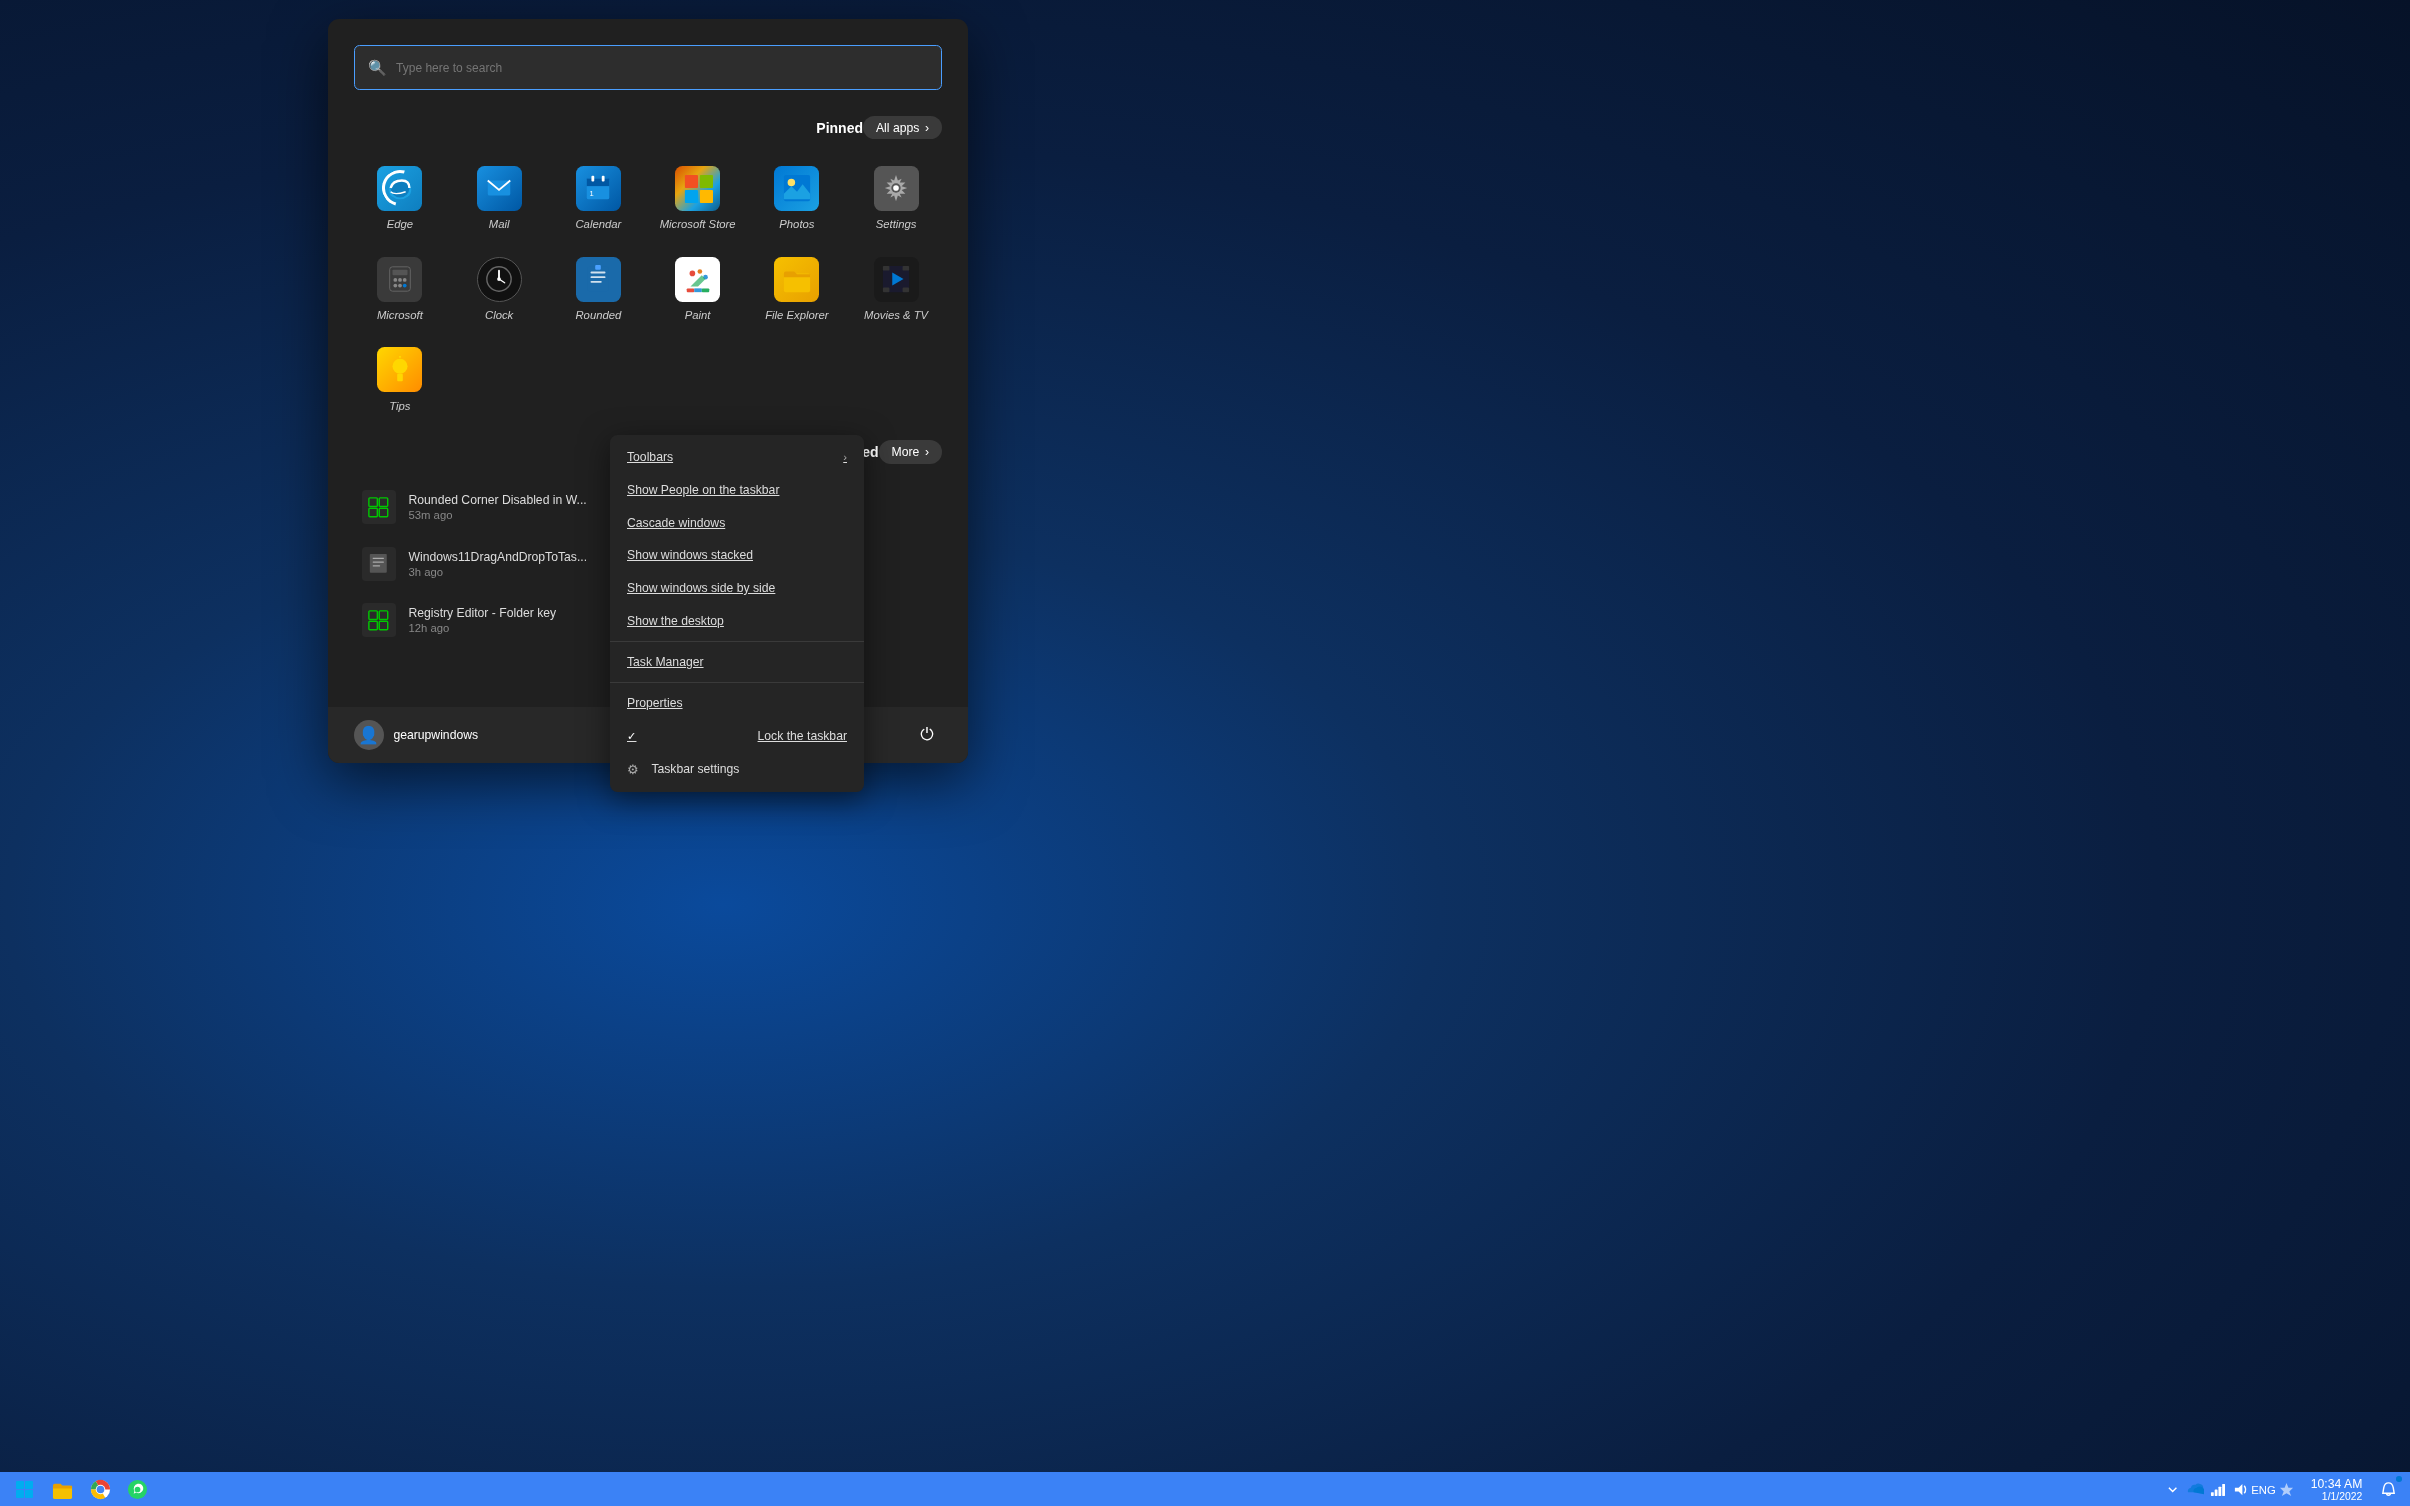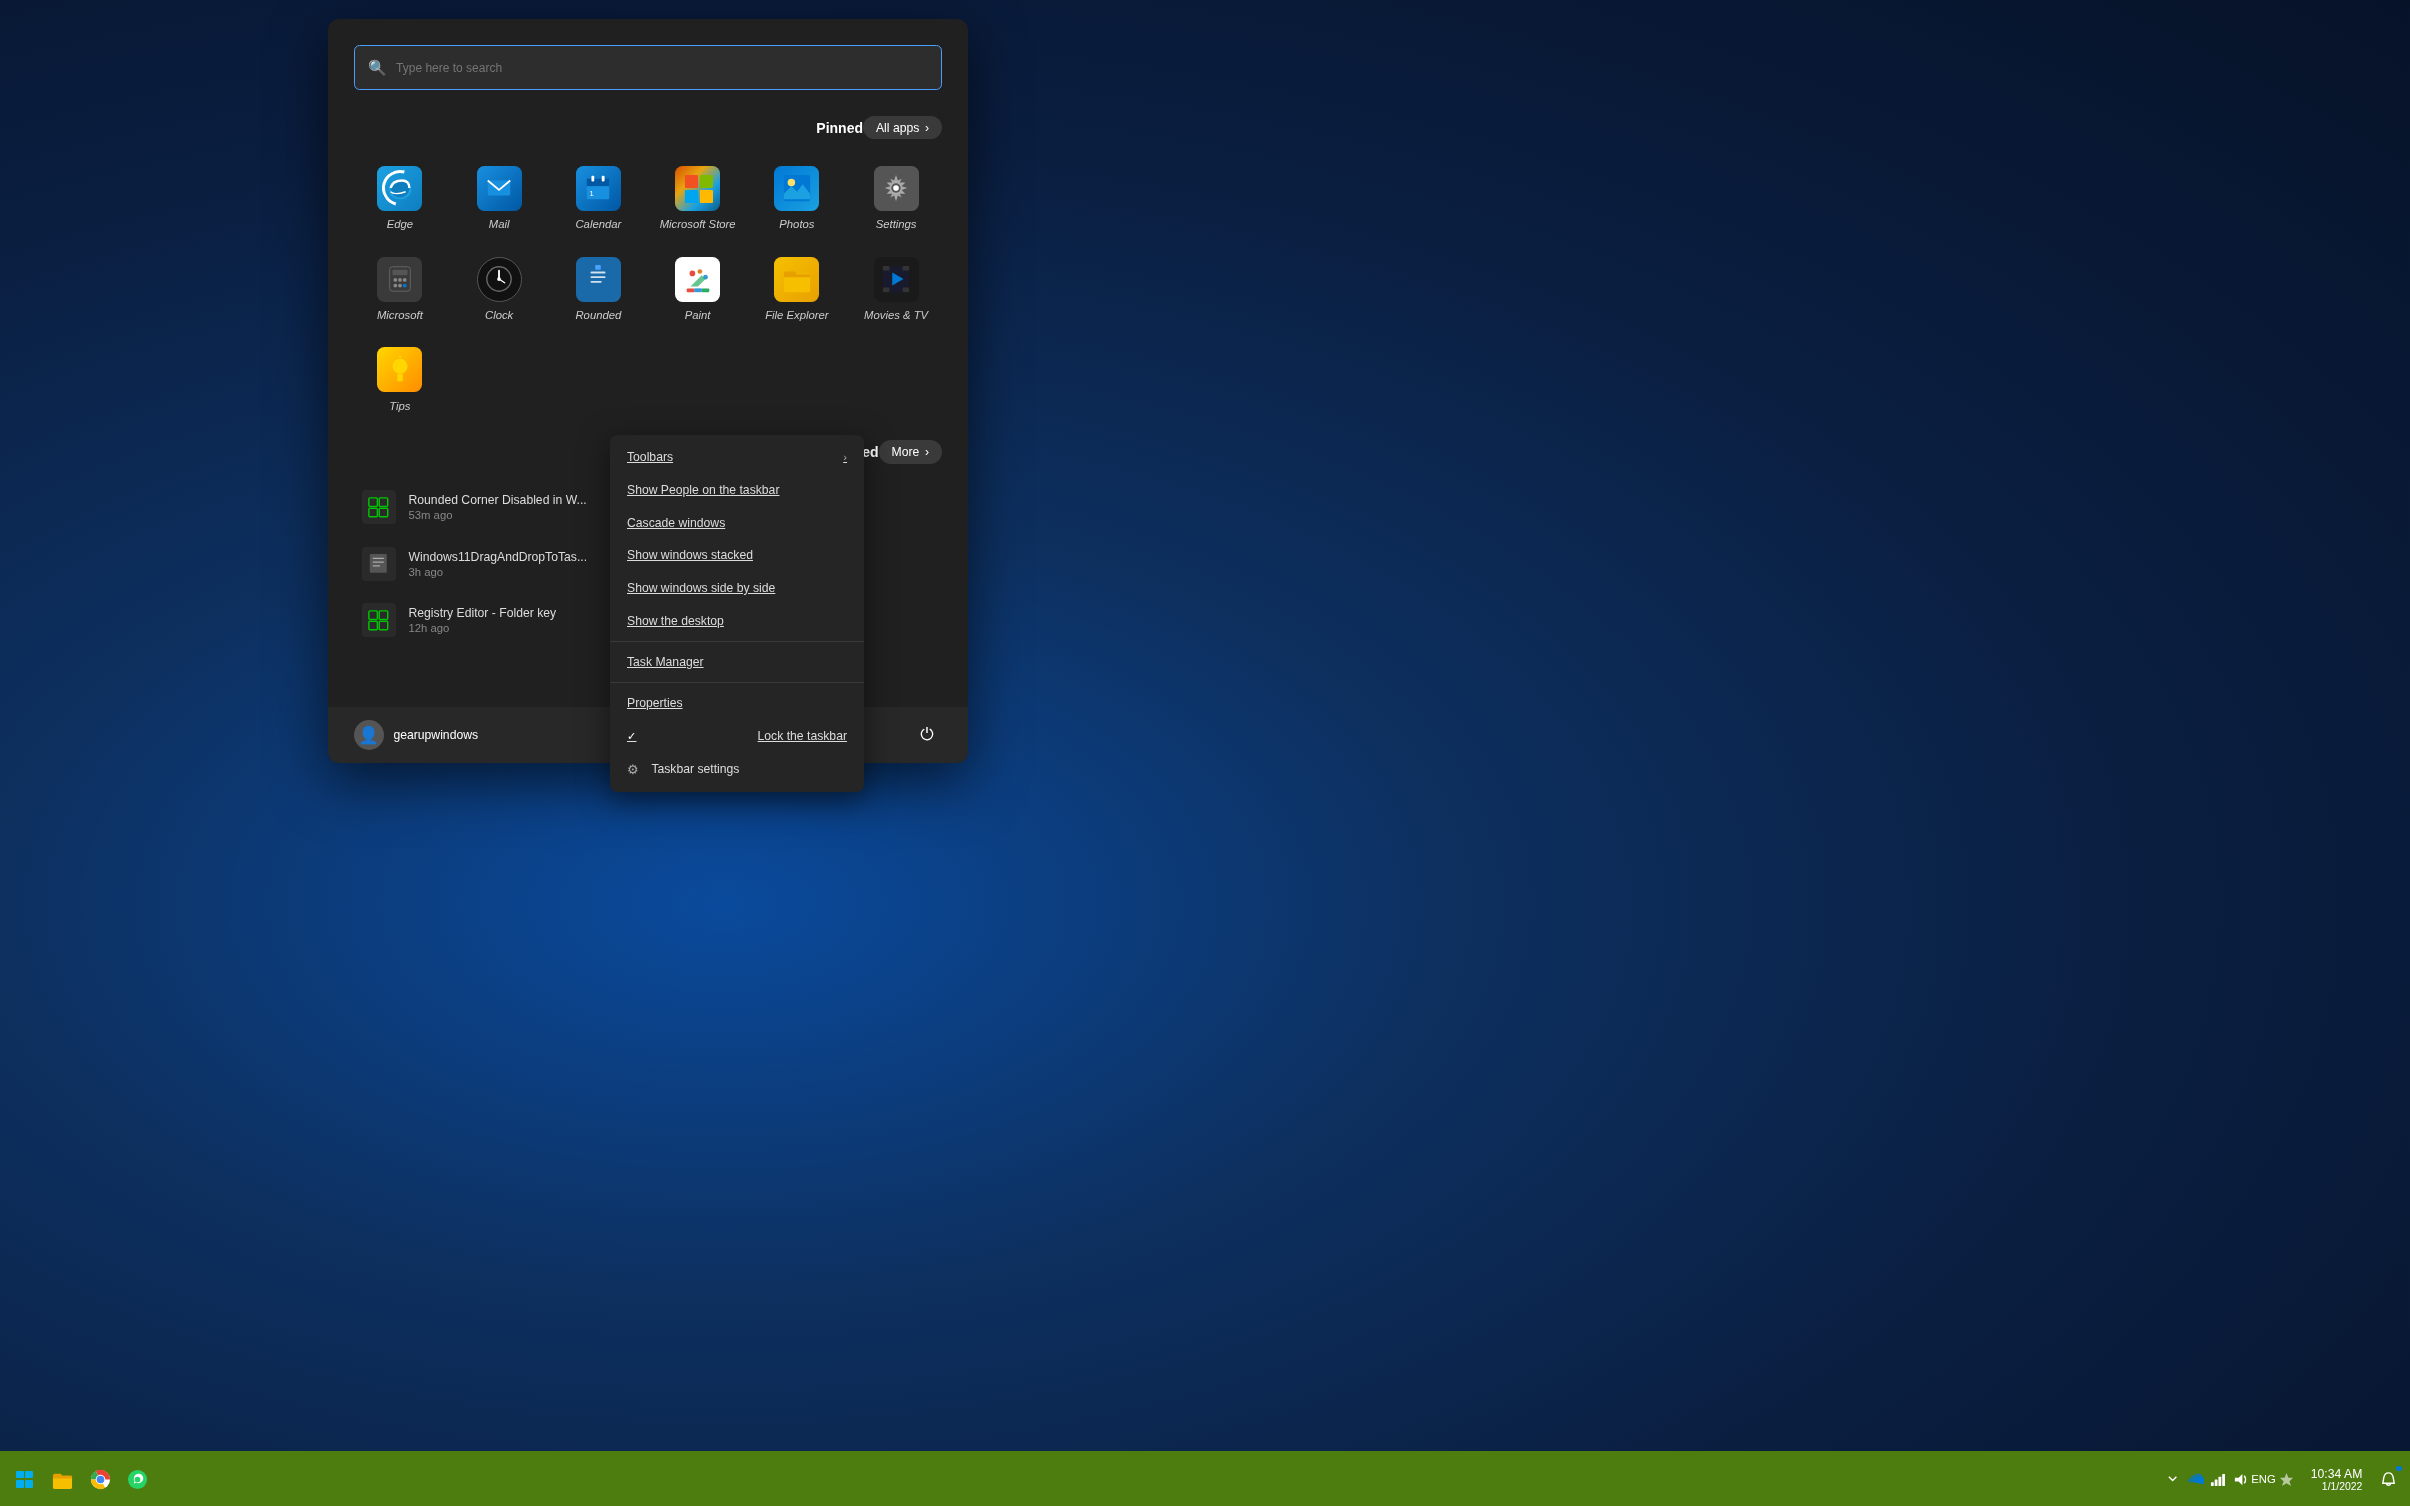"ENG" .taskbar { background: #4d7c0f -> #3b82f6; height: 56px -> 35px }
